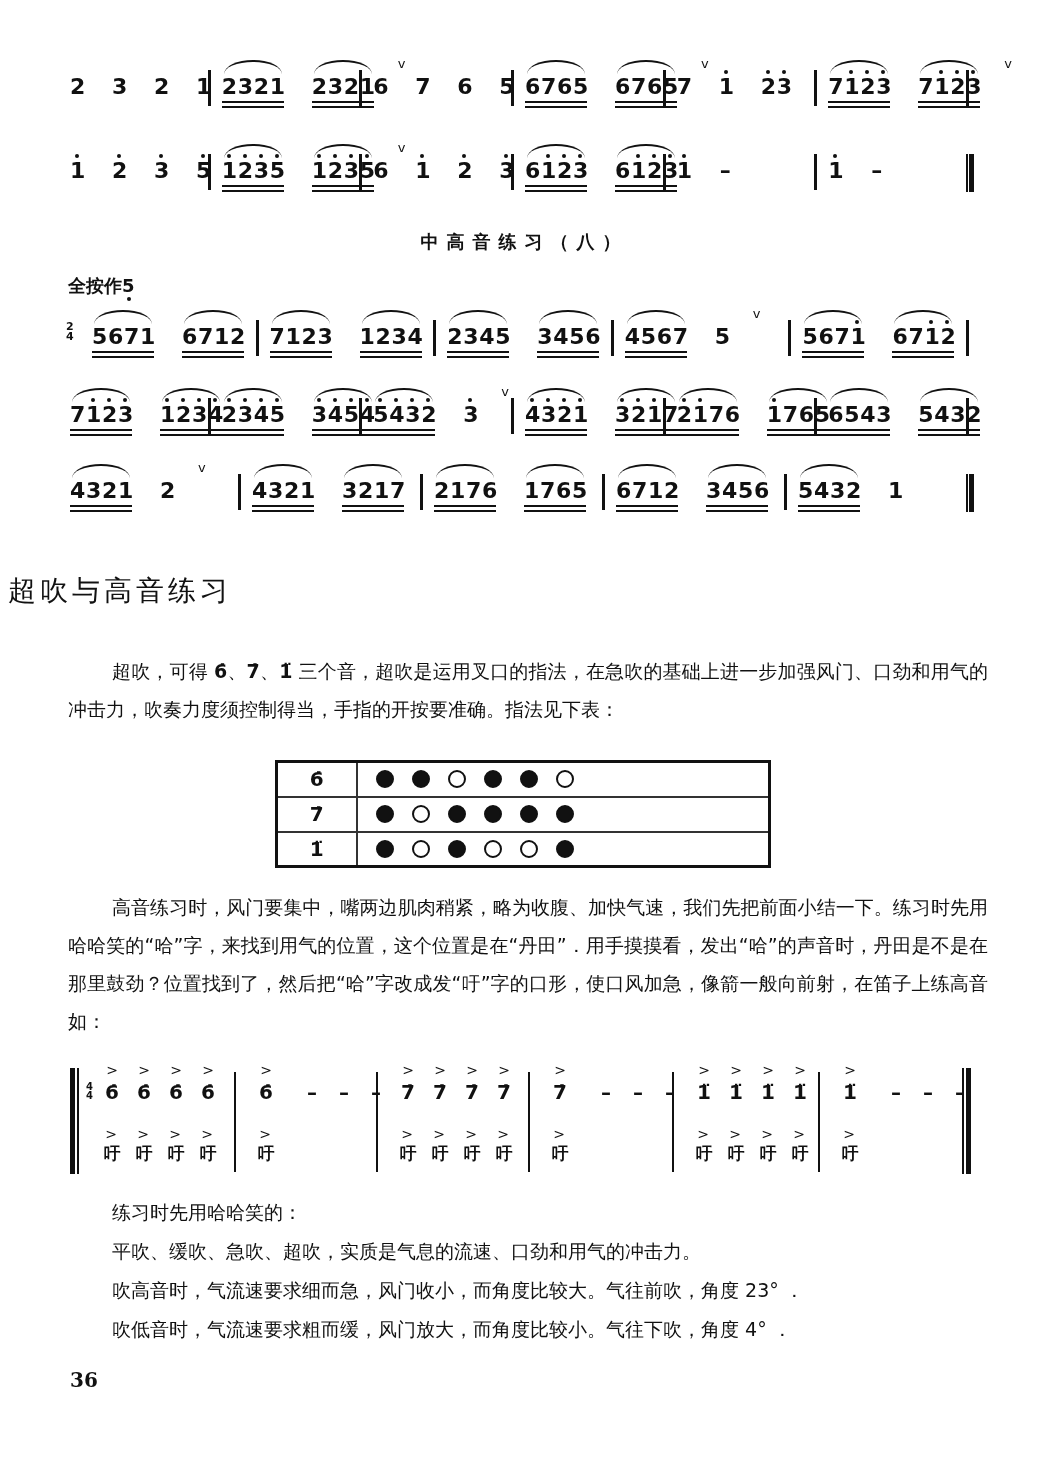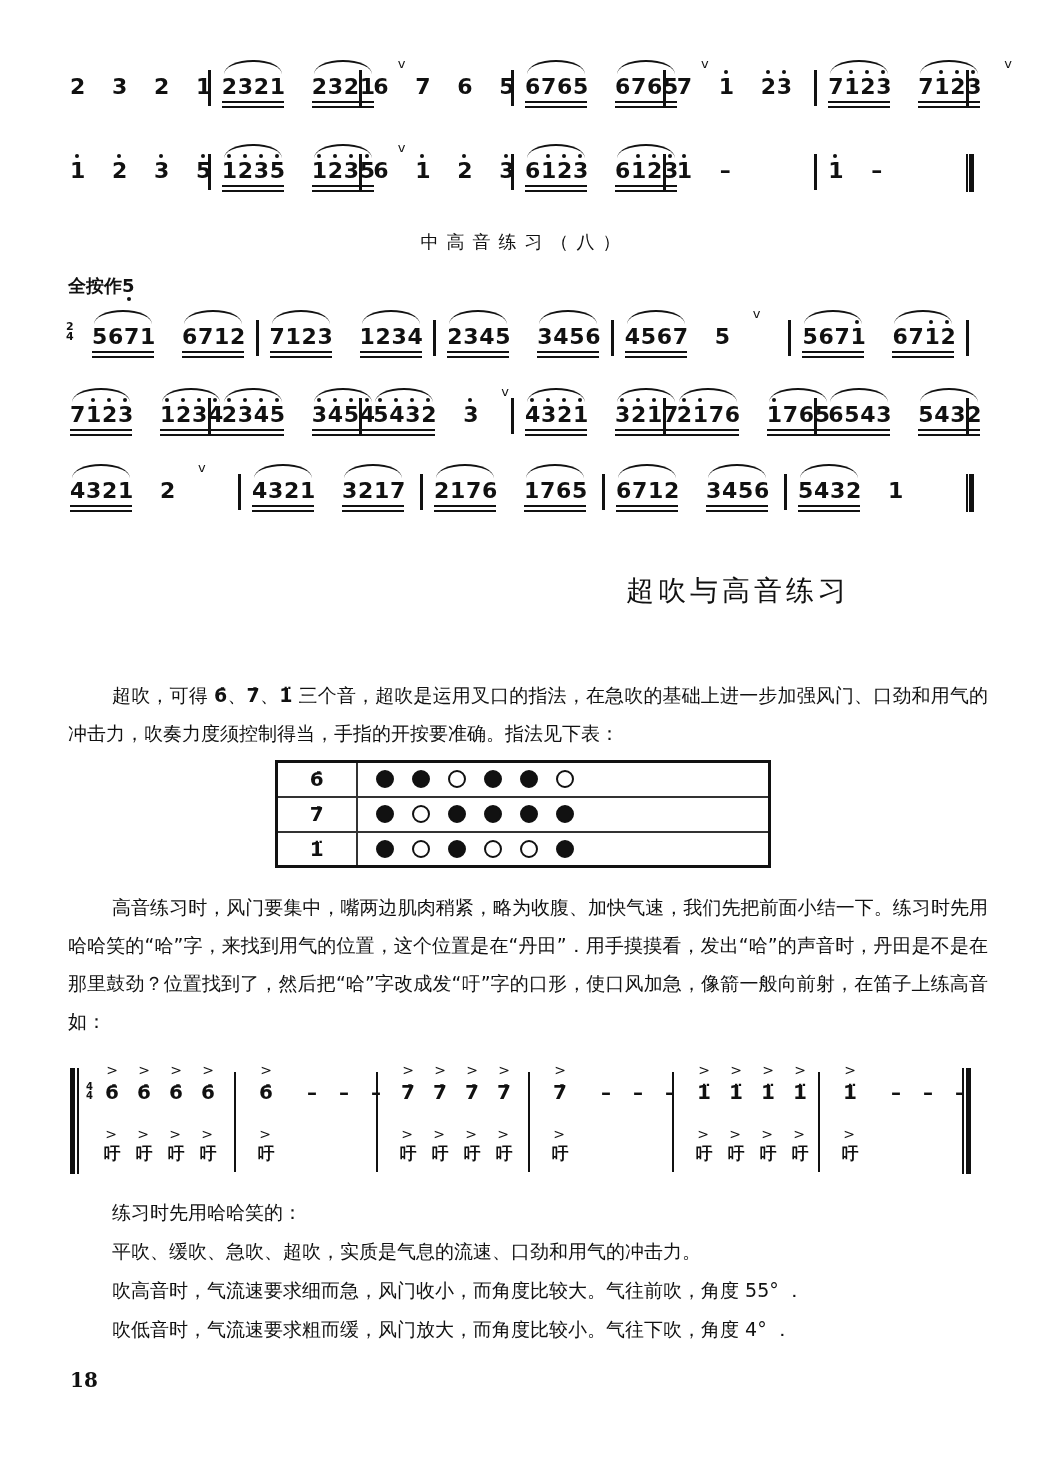"中高音练习（八）" .section-title { font-weight: normal -> bold }
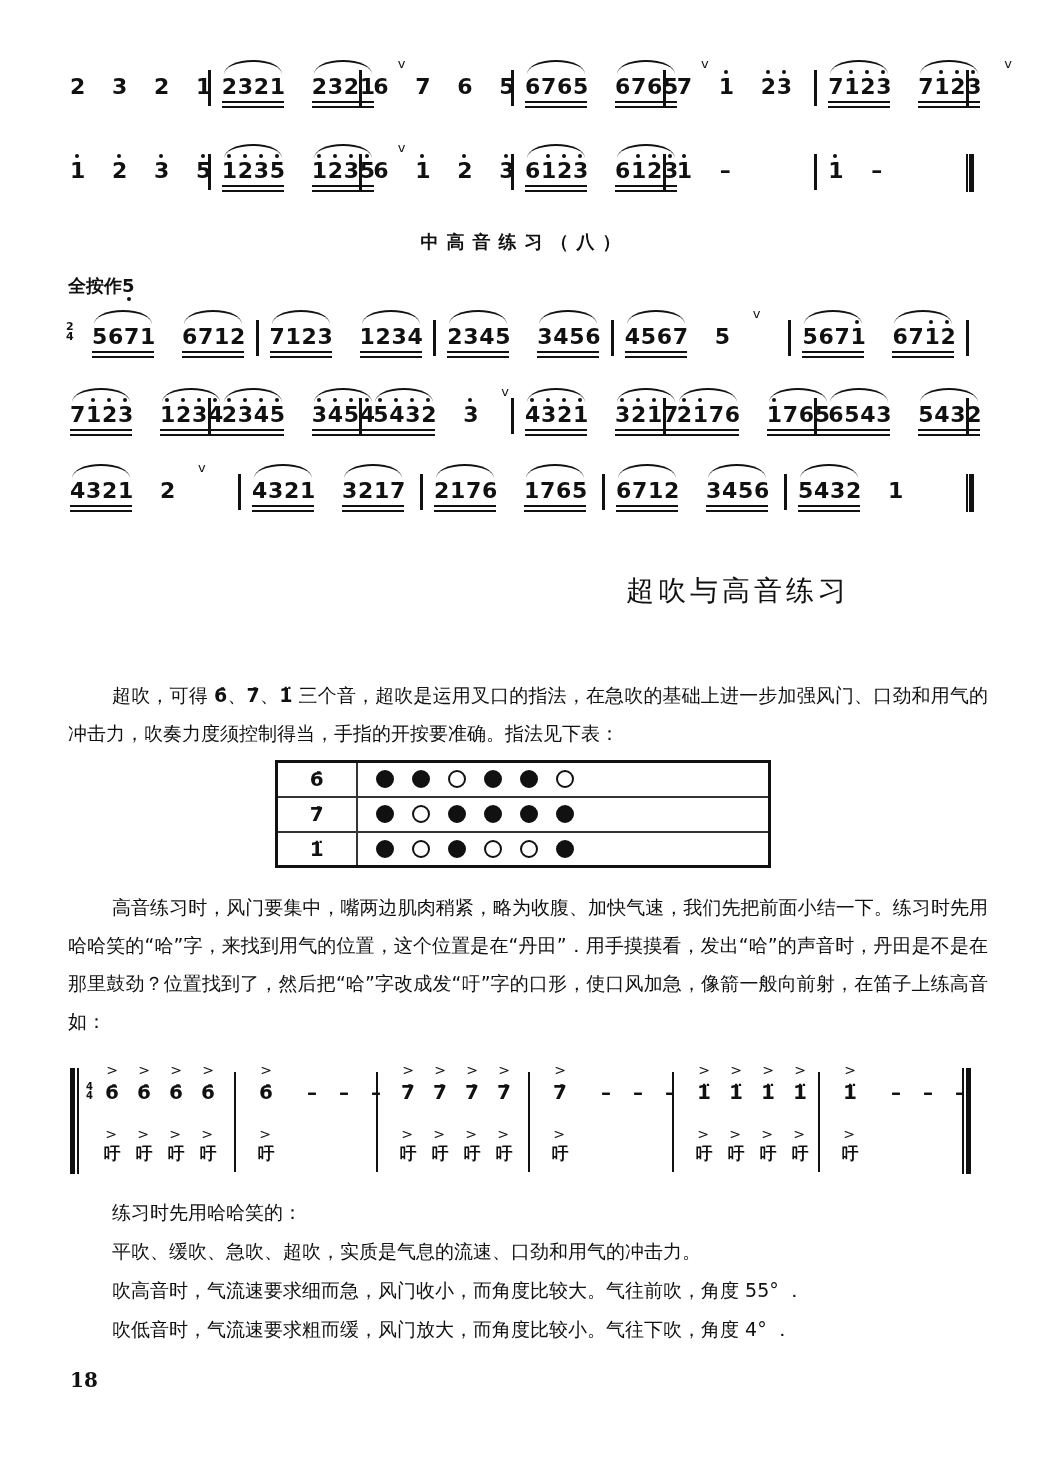"超吹与高音练习" .big-title { left: 16px -> 8px; text-align: right -> left }
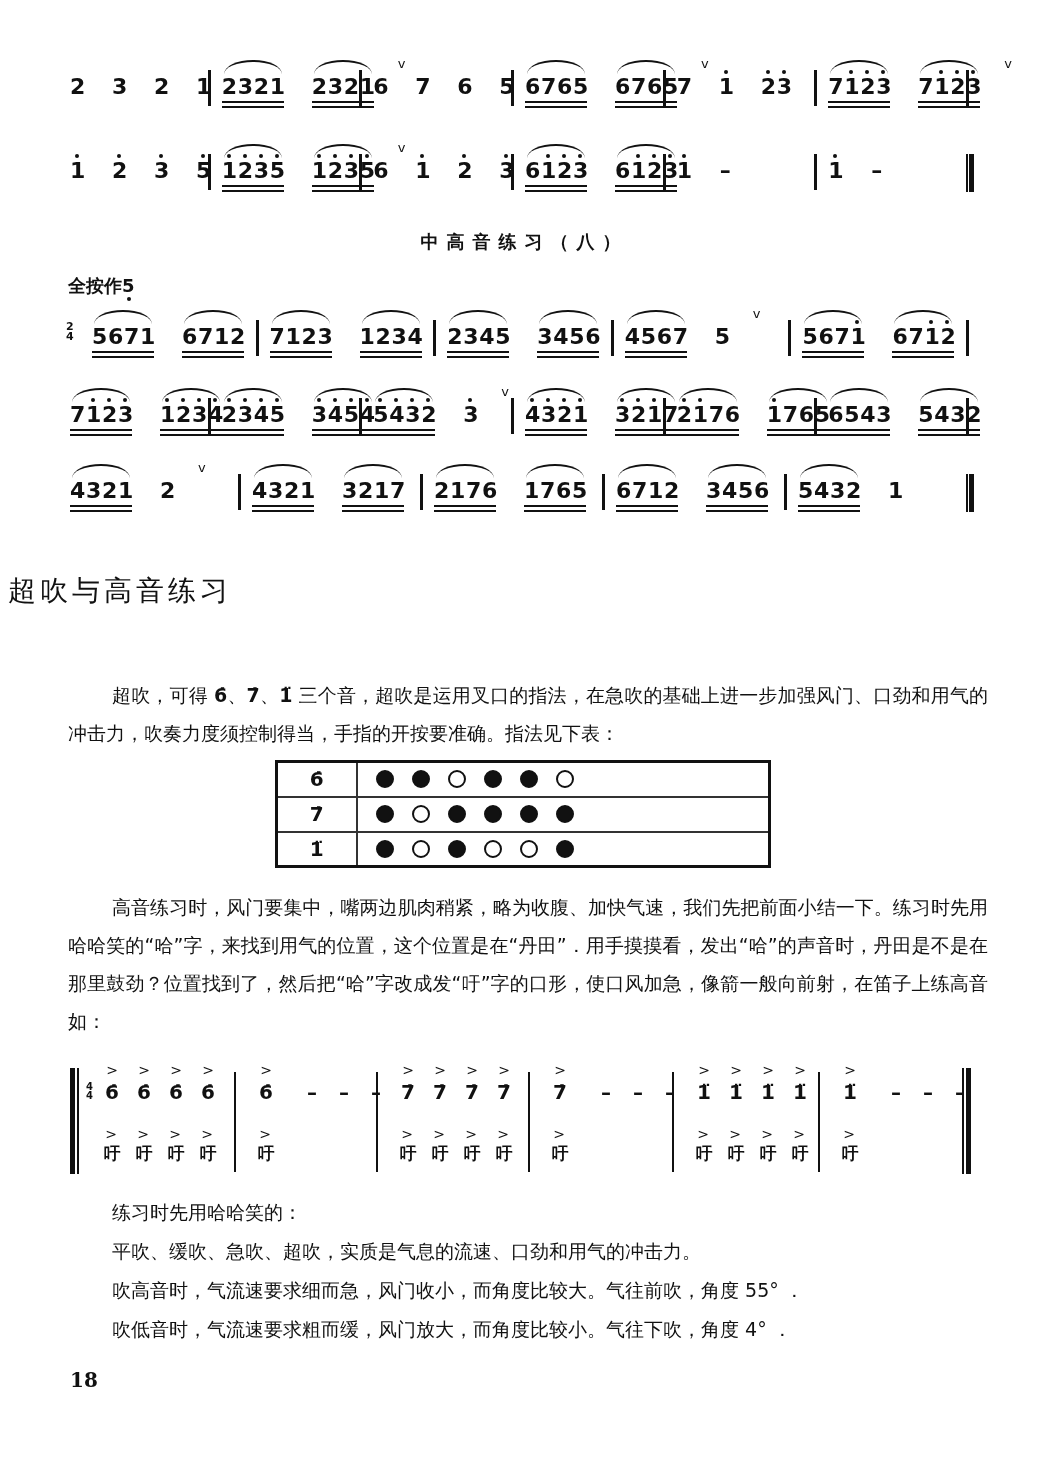"超吹，可得 6̇、7̇、1̈" div.para { top: 676px -> 652px }
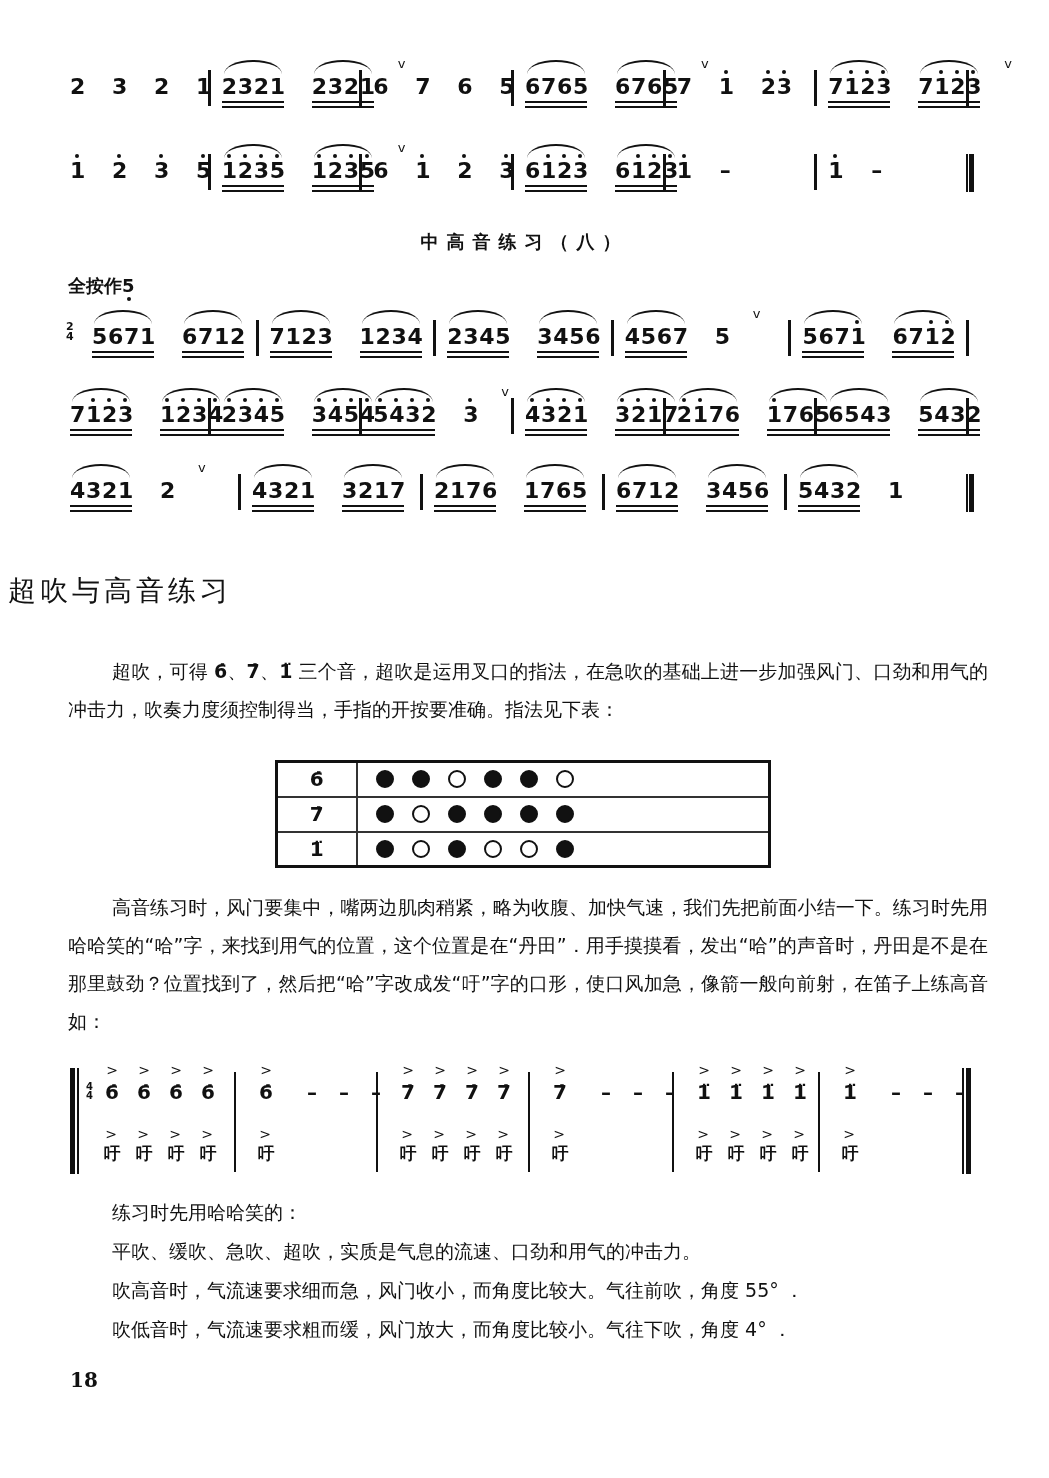"吹高音时，气流速要求细而急，风门收小，而角度比较大。气往前吹，角度 55° ．" div.para { text: 55 -> 23 }
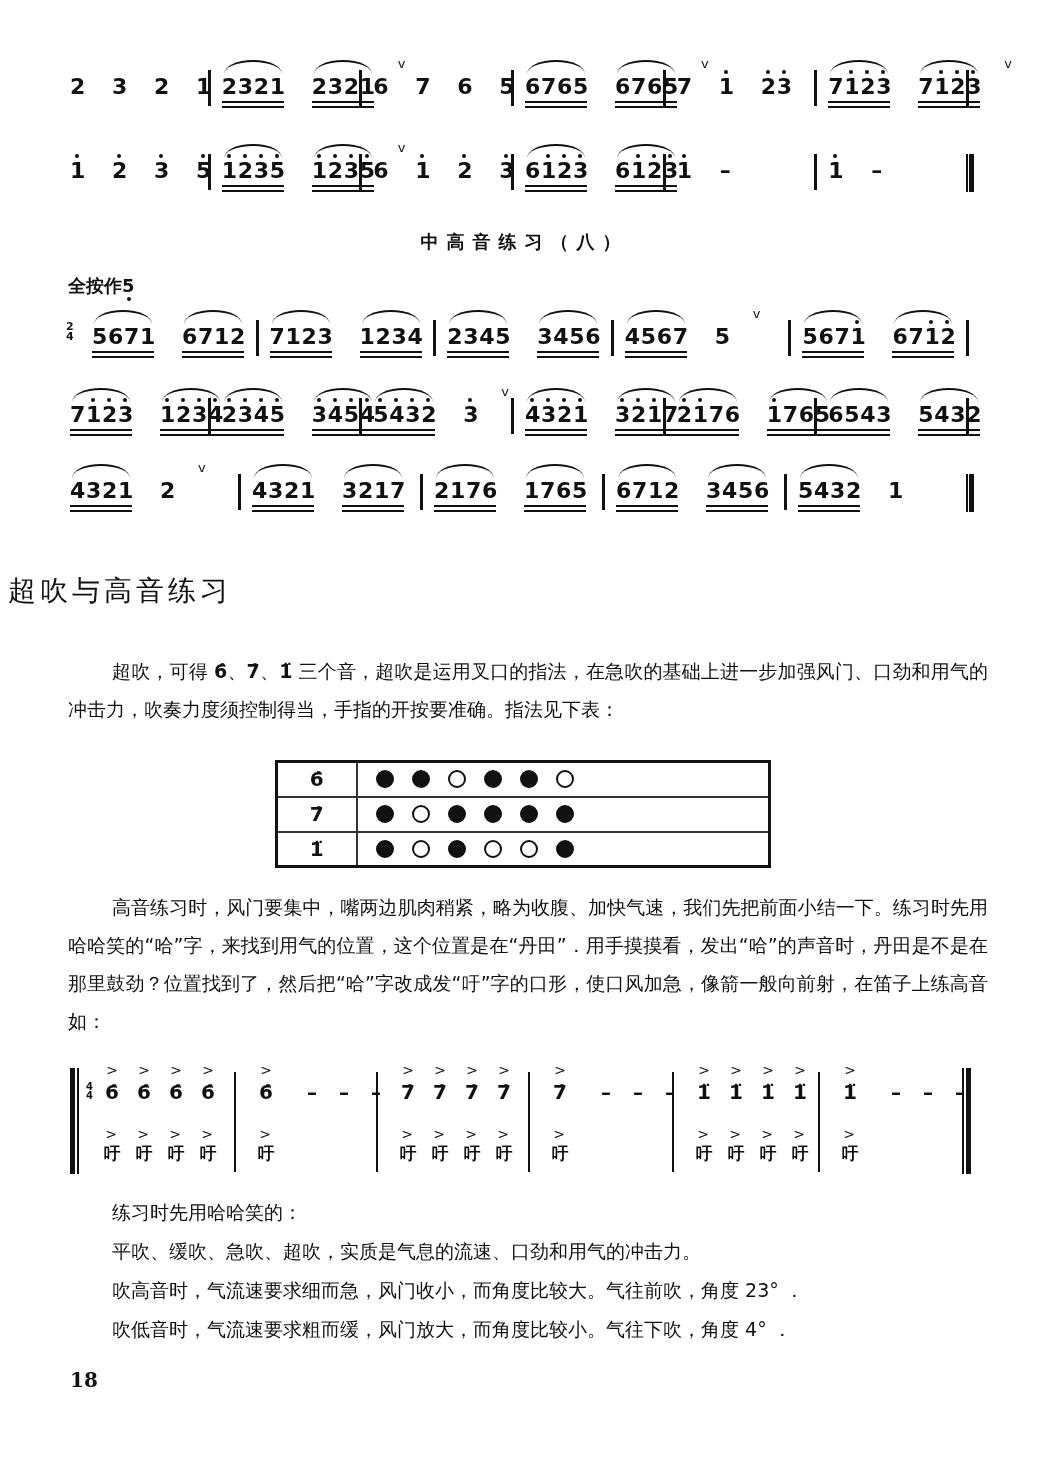"18" div.page-num { text: 18 -> 36 }
